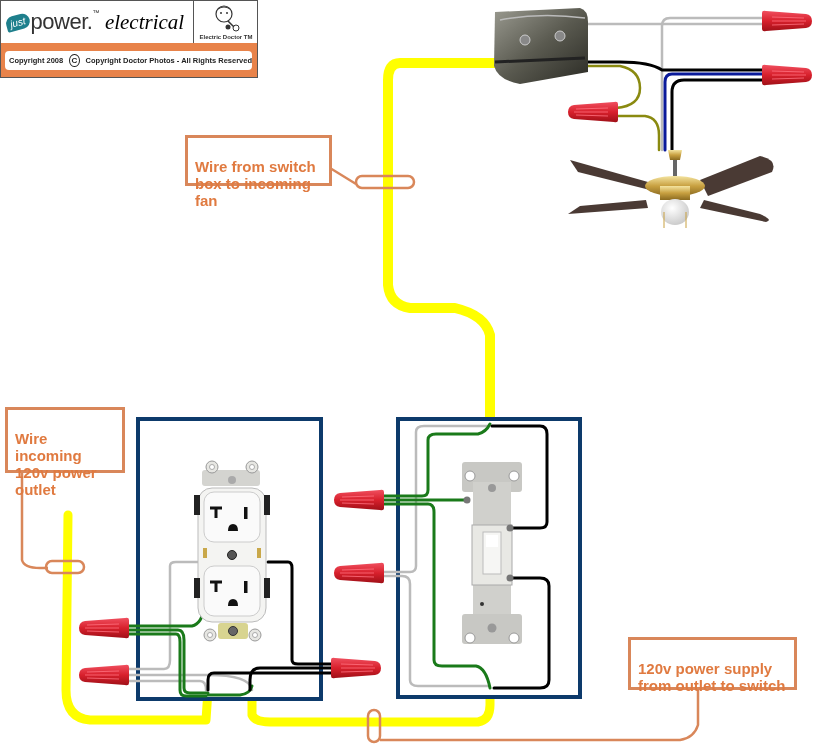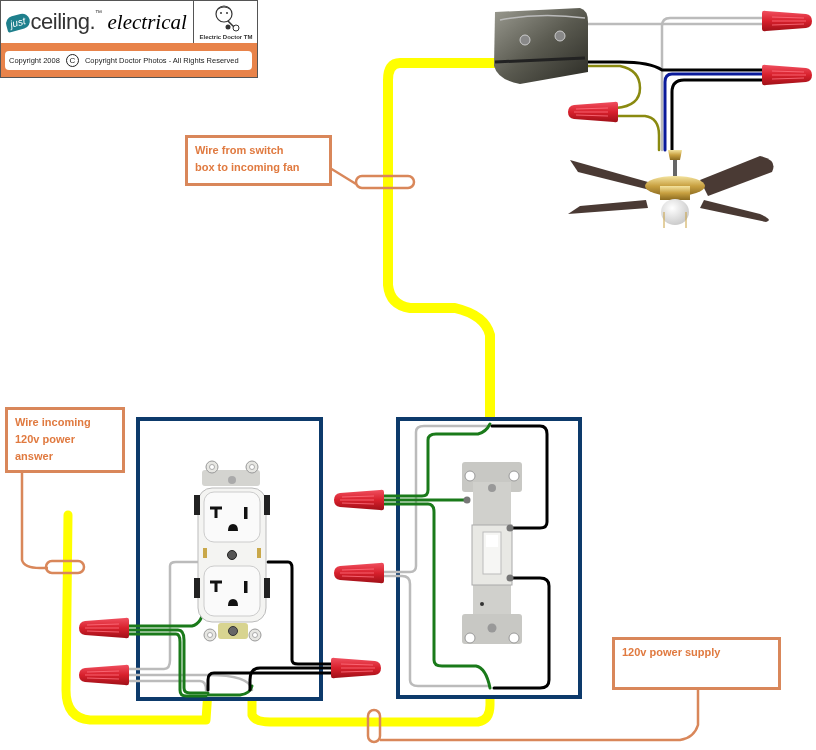"ceiling." span { text: ceiling -> power }
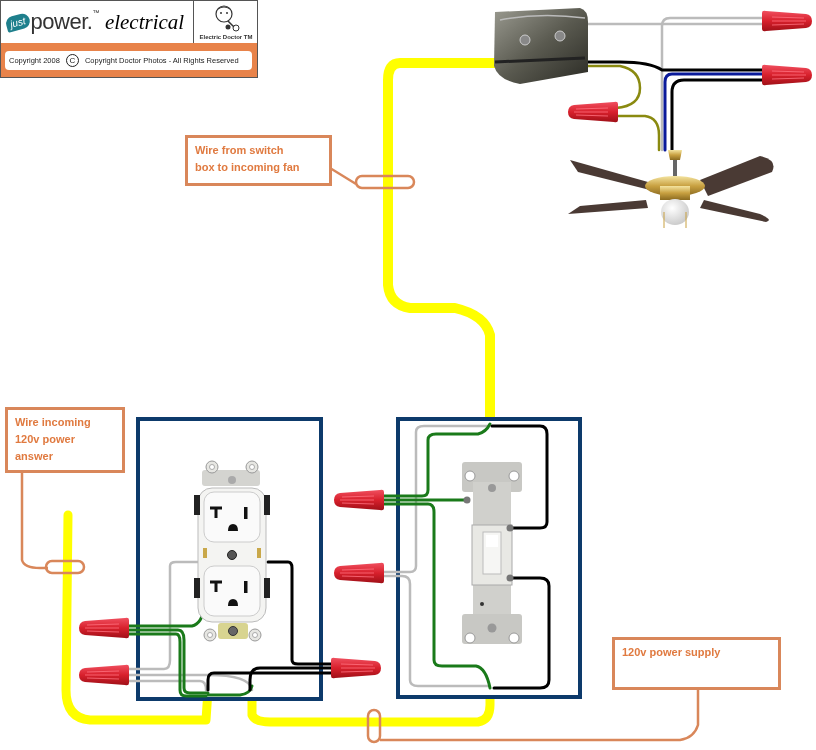"Copyright 2008" .copy-pill { font-weight: normal -> bold }
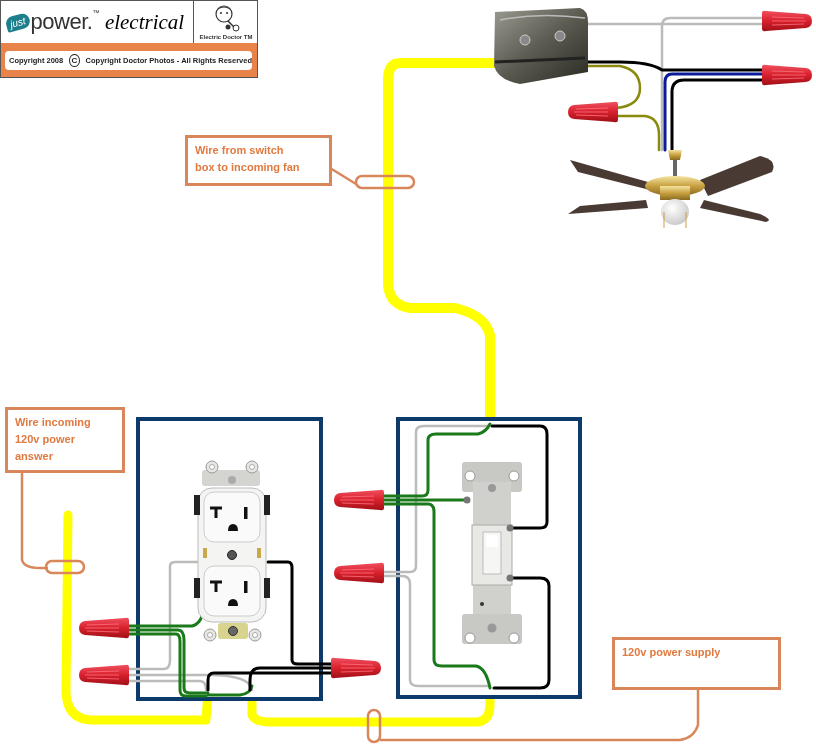"Wire from switch" .callout { font-size: 11px -> 15px; padding: 4px 7px -> 20px 7px }
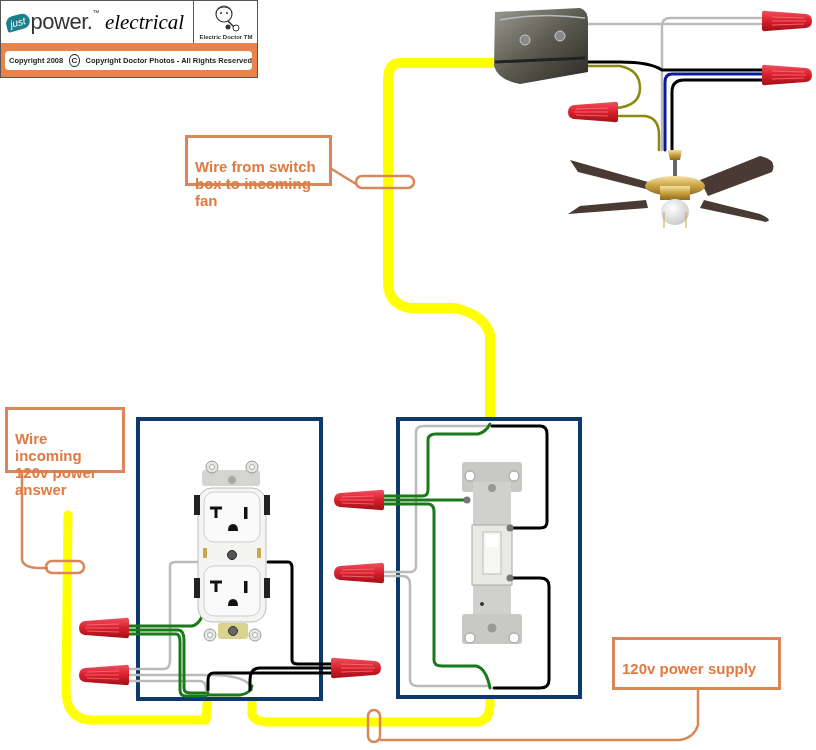"answer" div { text: answer -> outlet }
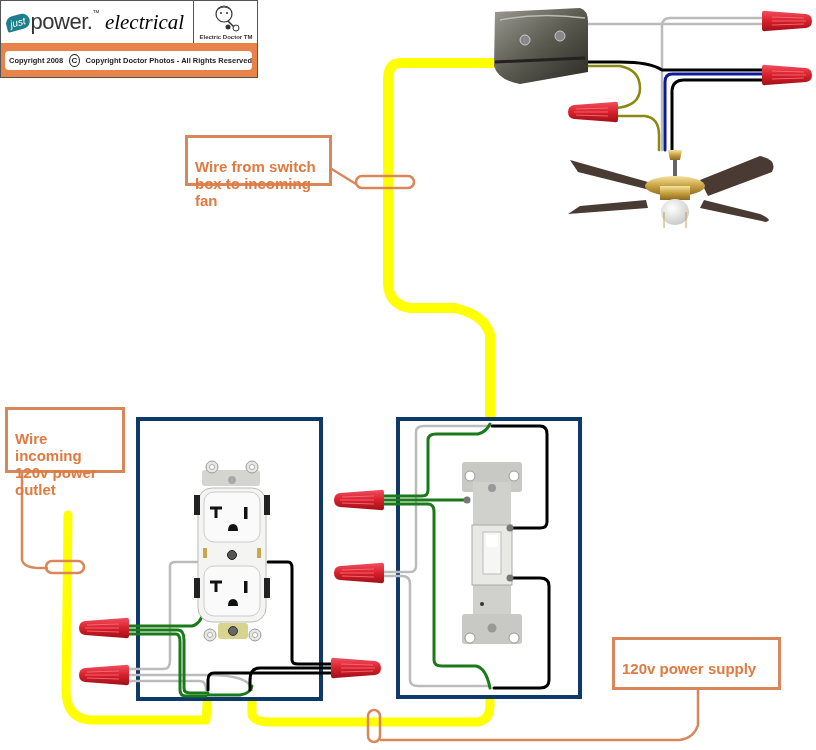"120v power supply" div.callout { left: 612px -> 628px }
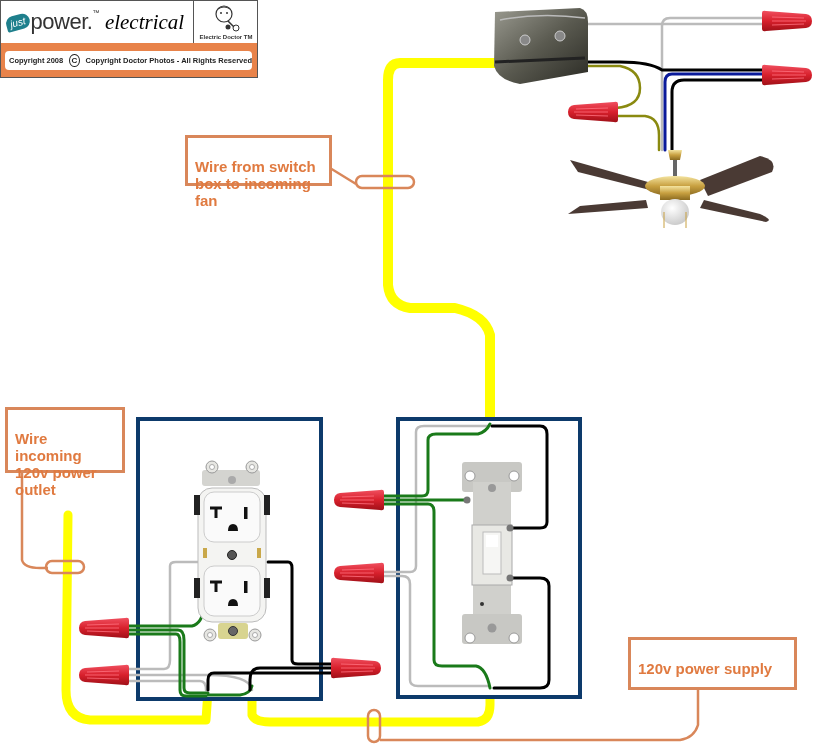"from outlet to switch" div { html: none -> <div>from outlet to switch</div> }
